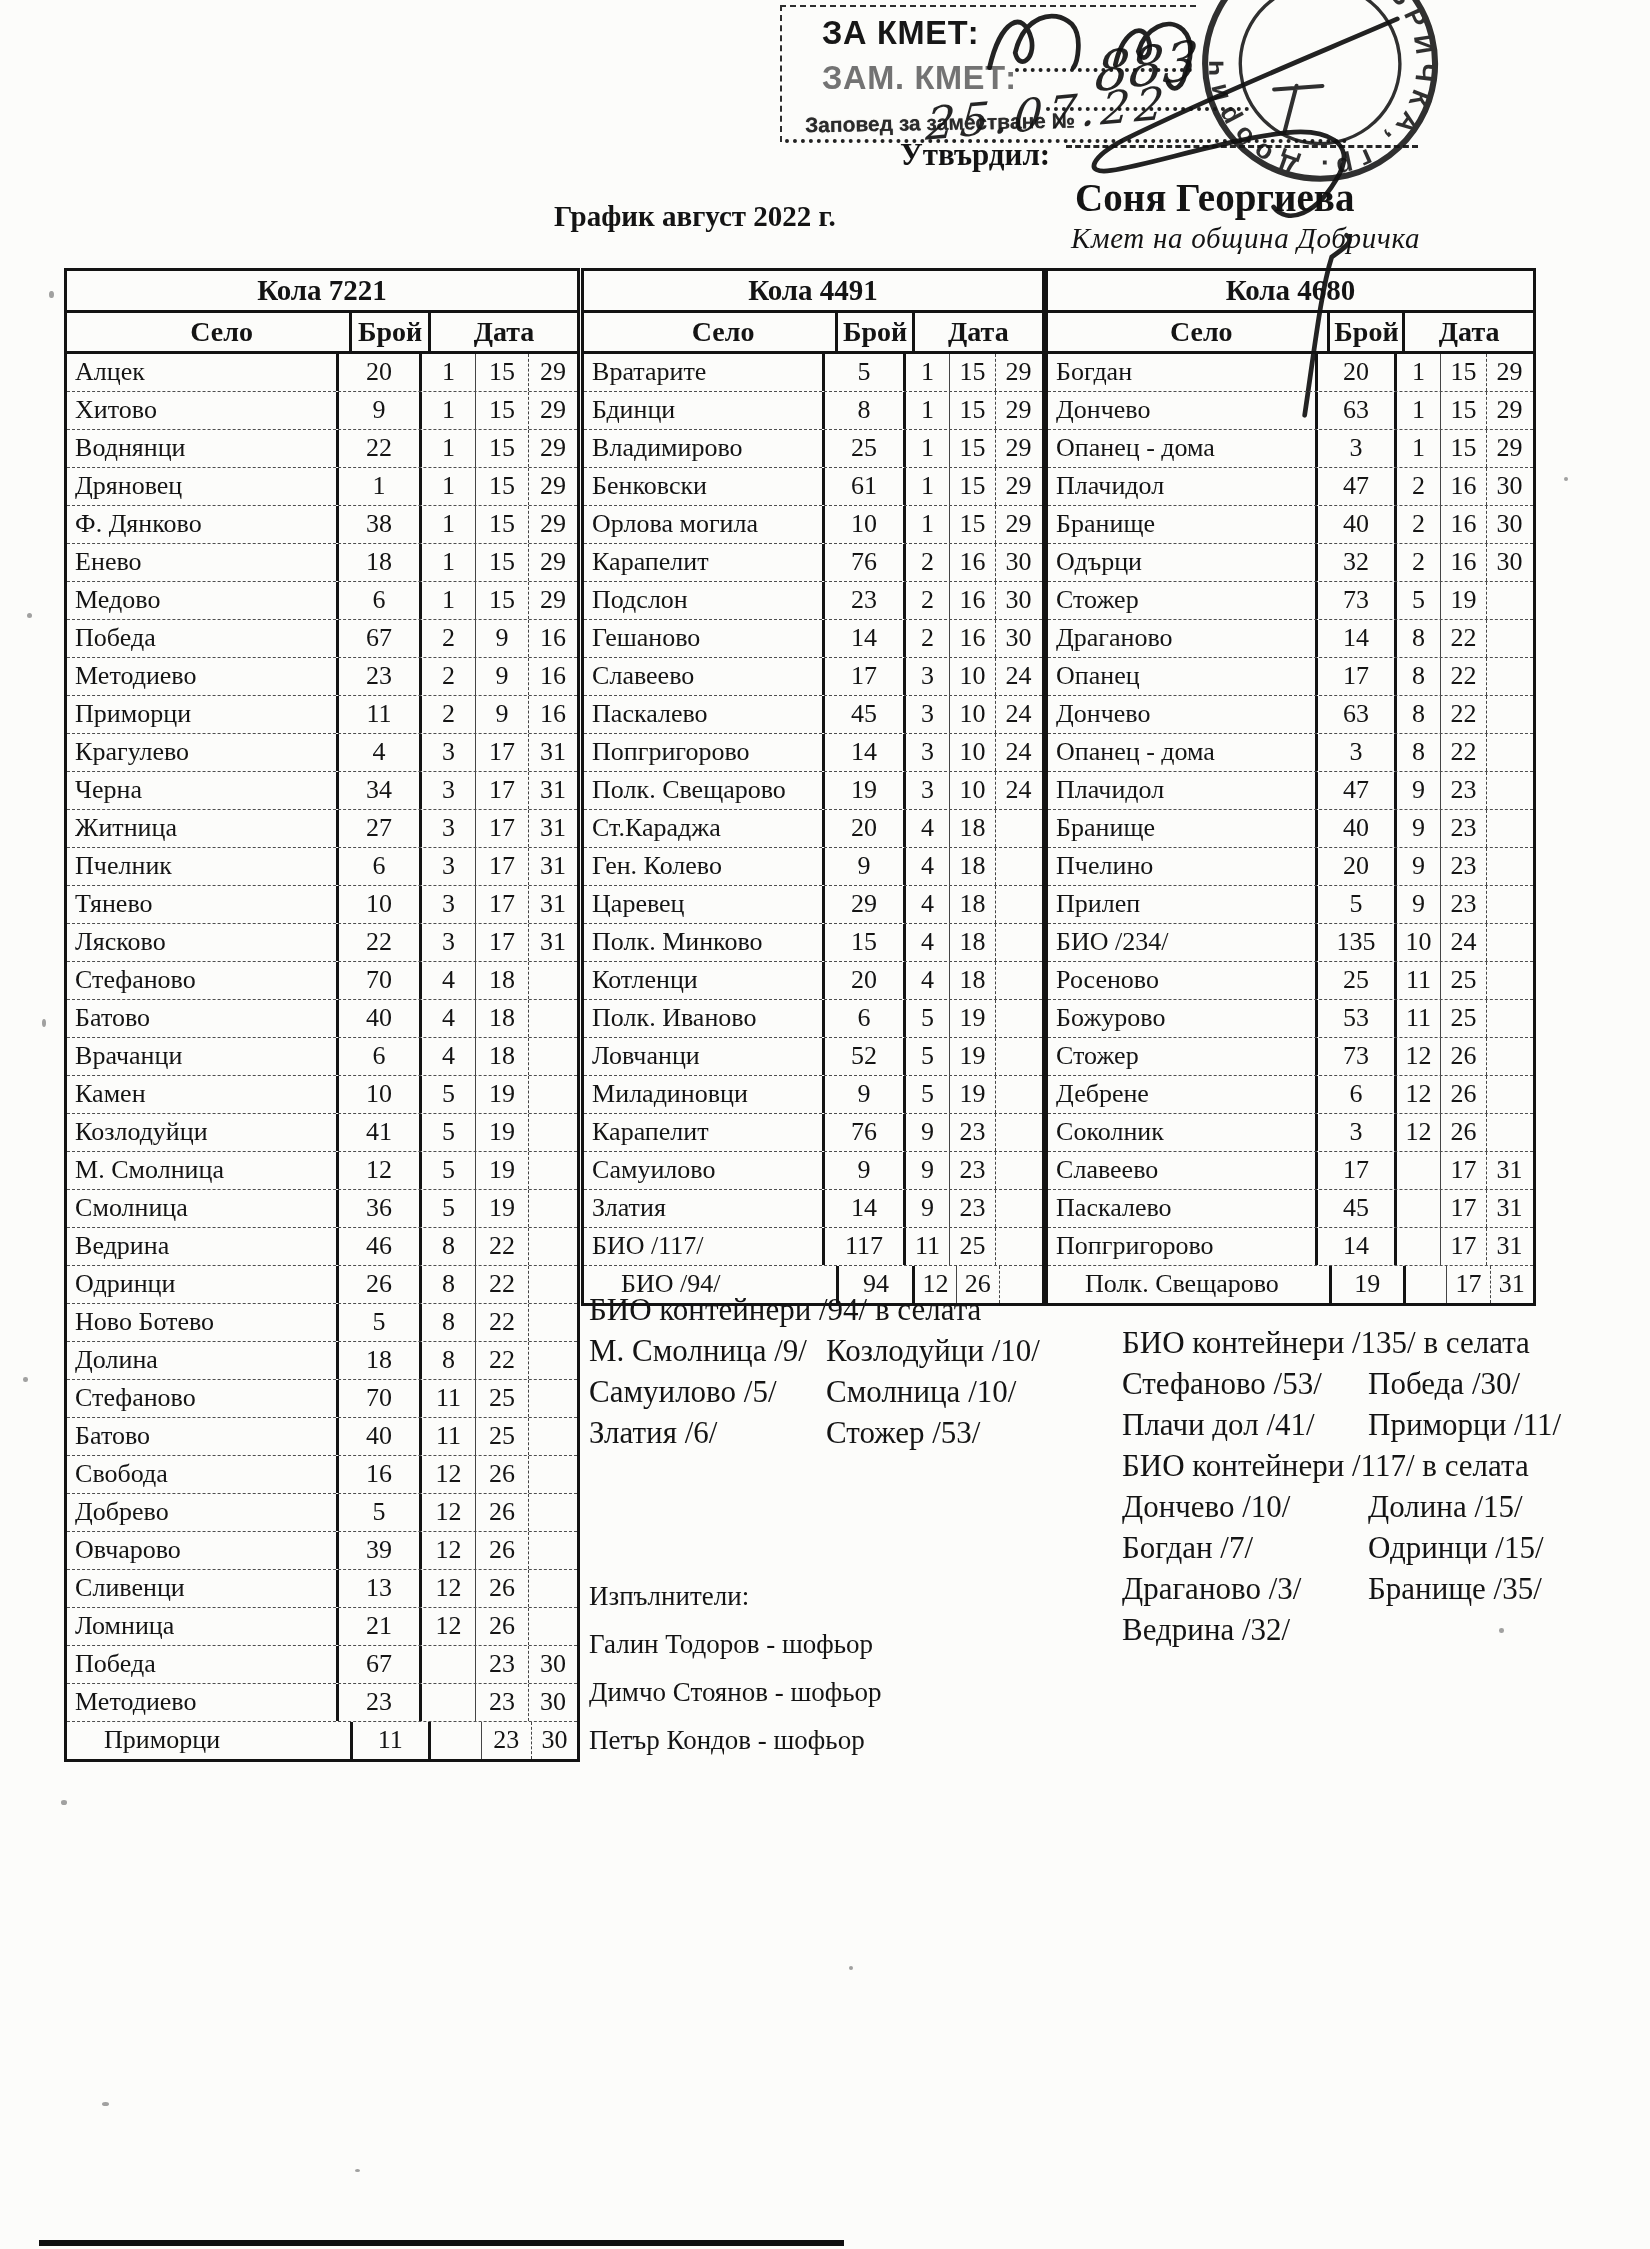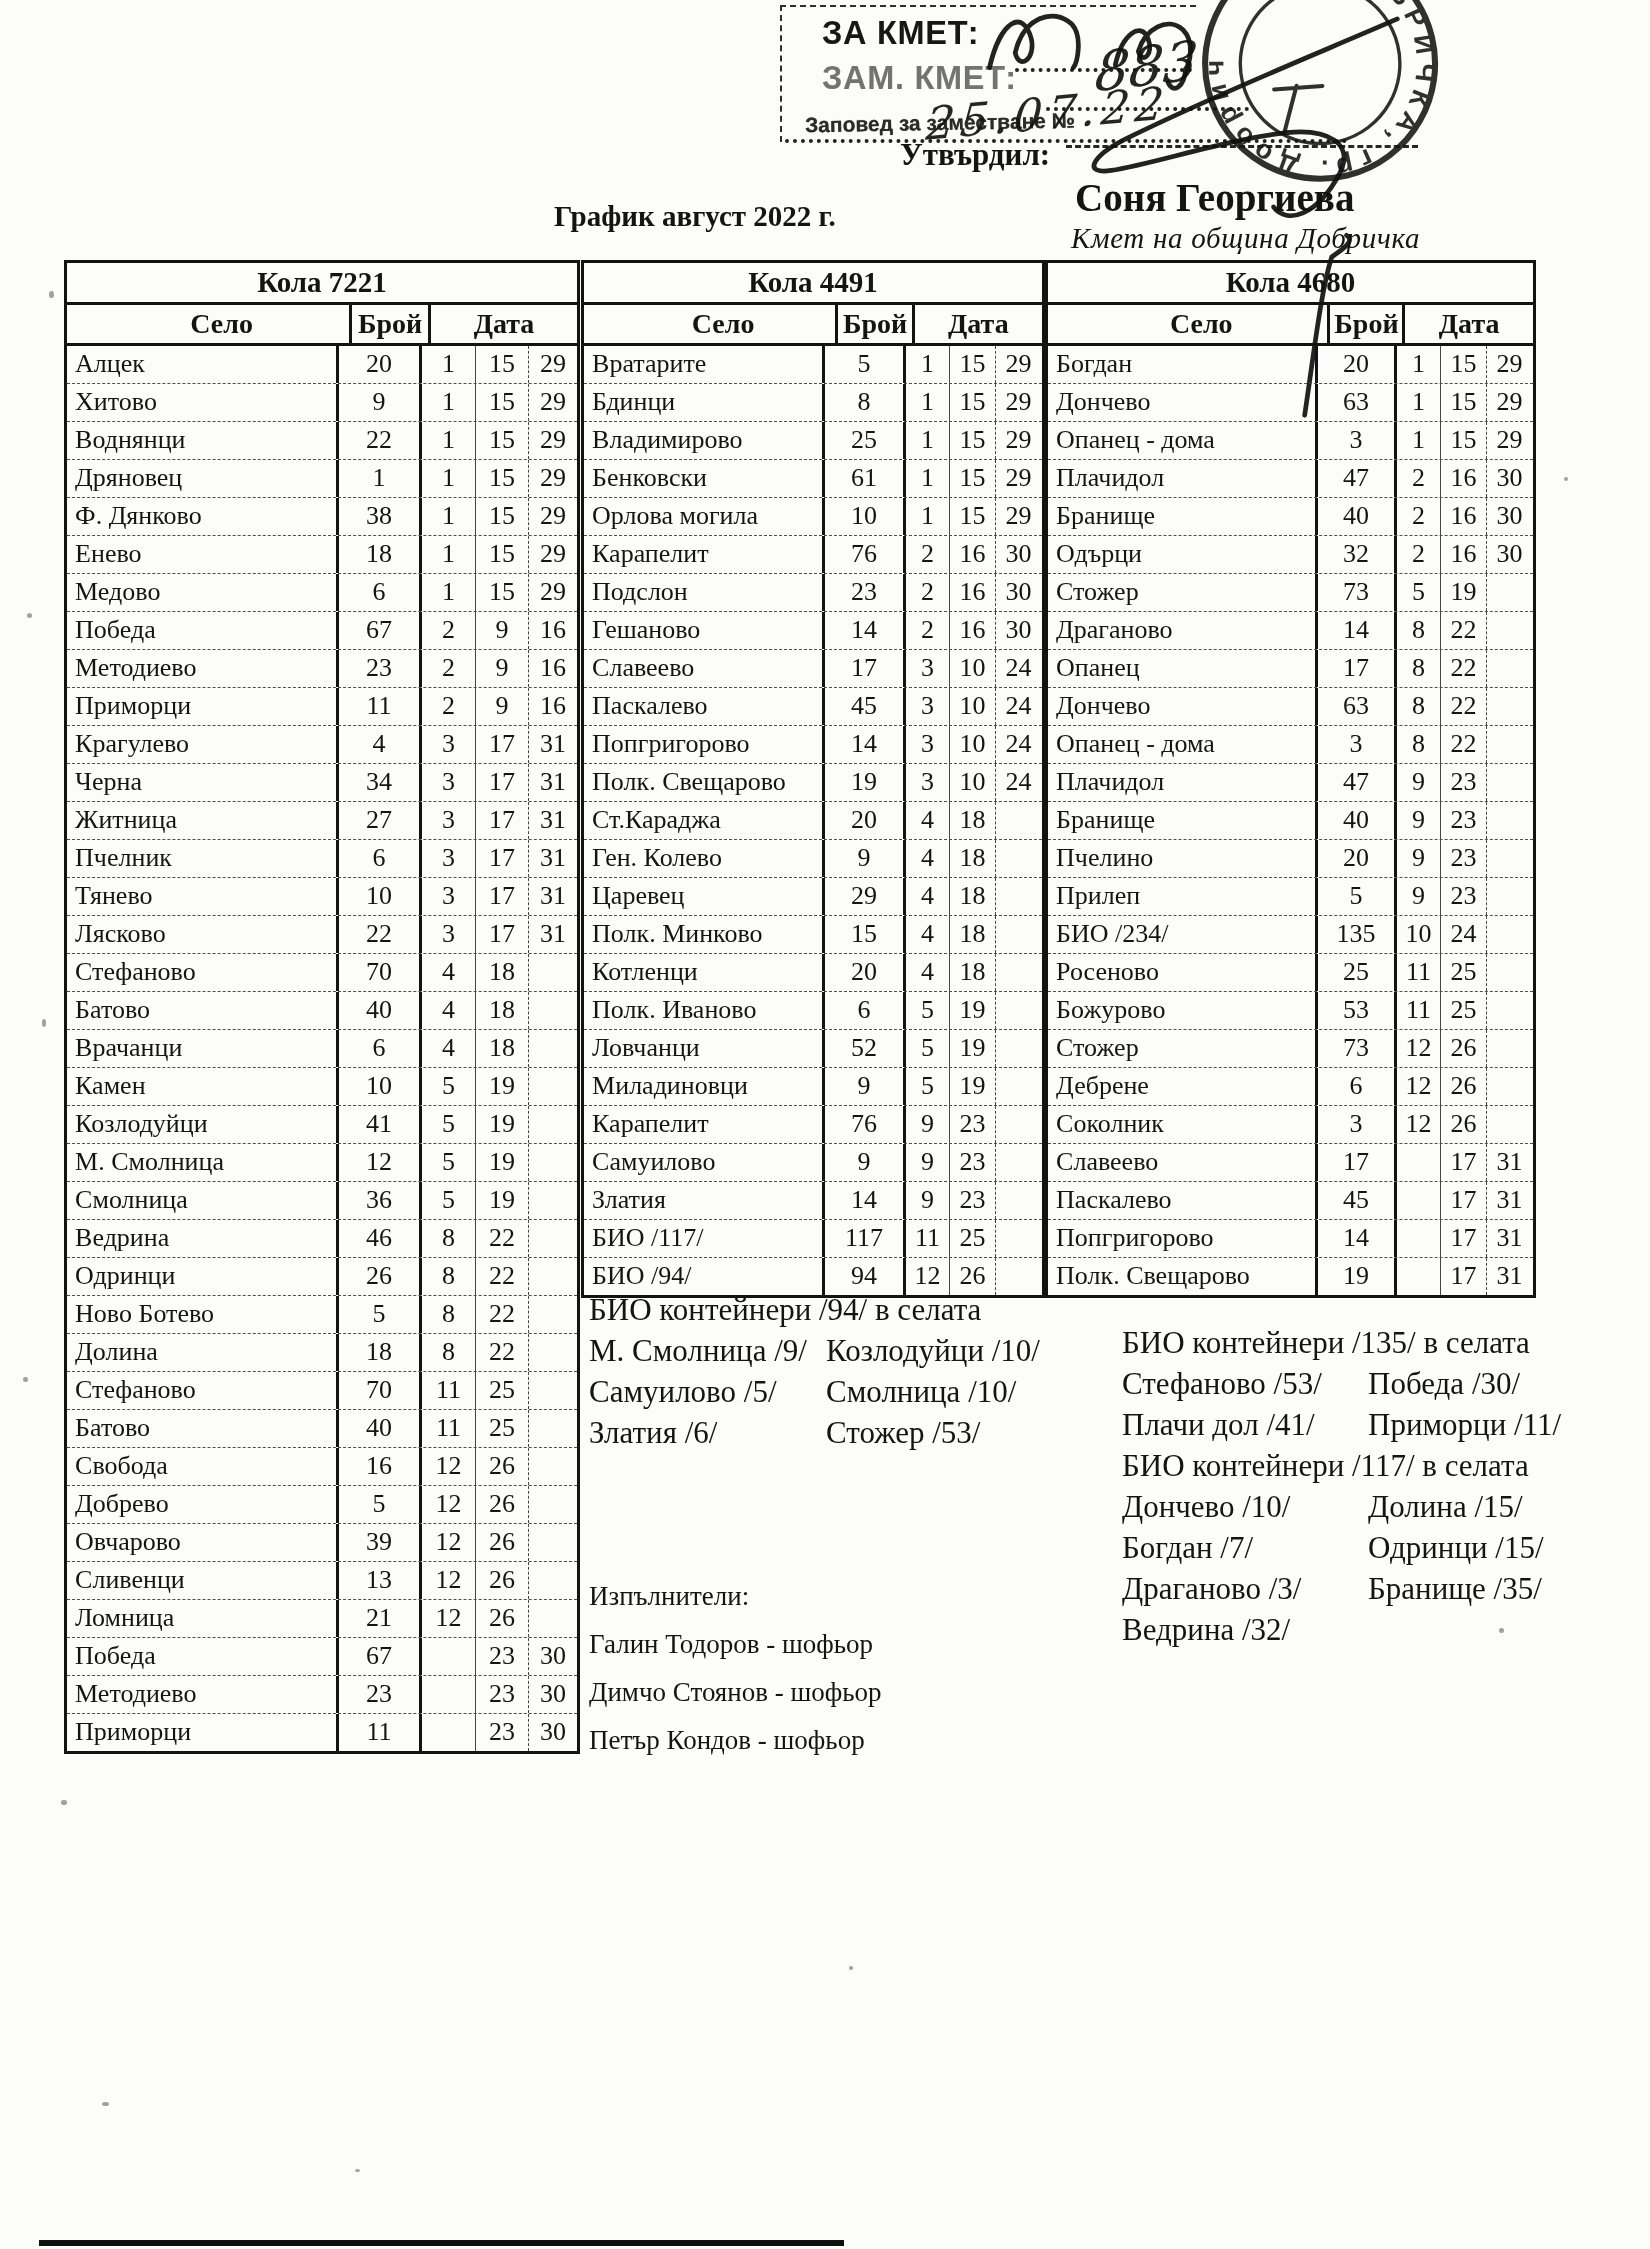"Кола 7221" .table { top: 260px -> 268px }
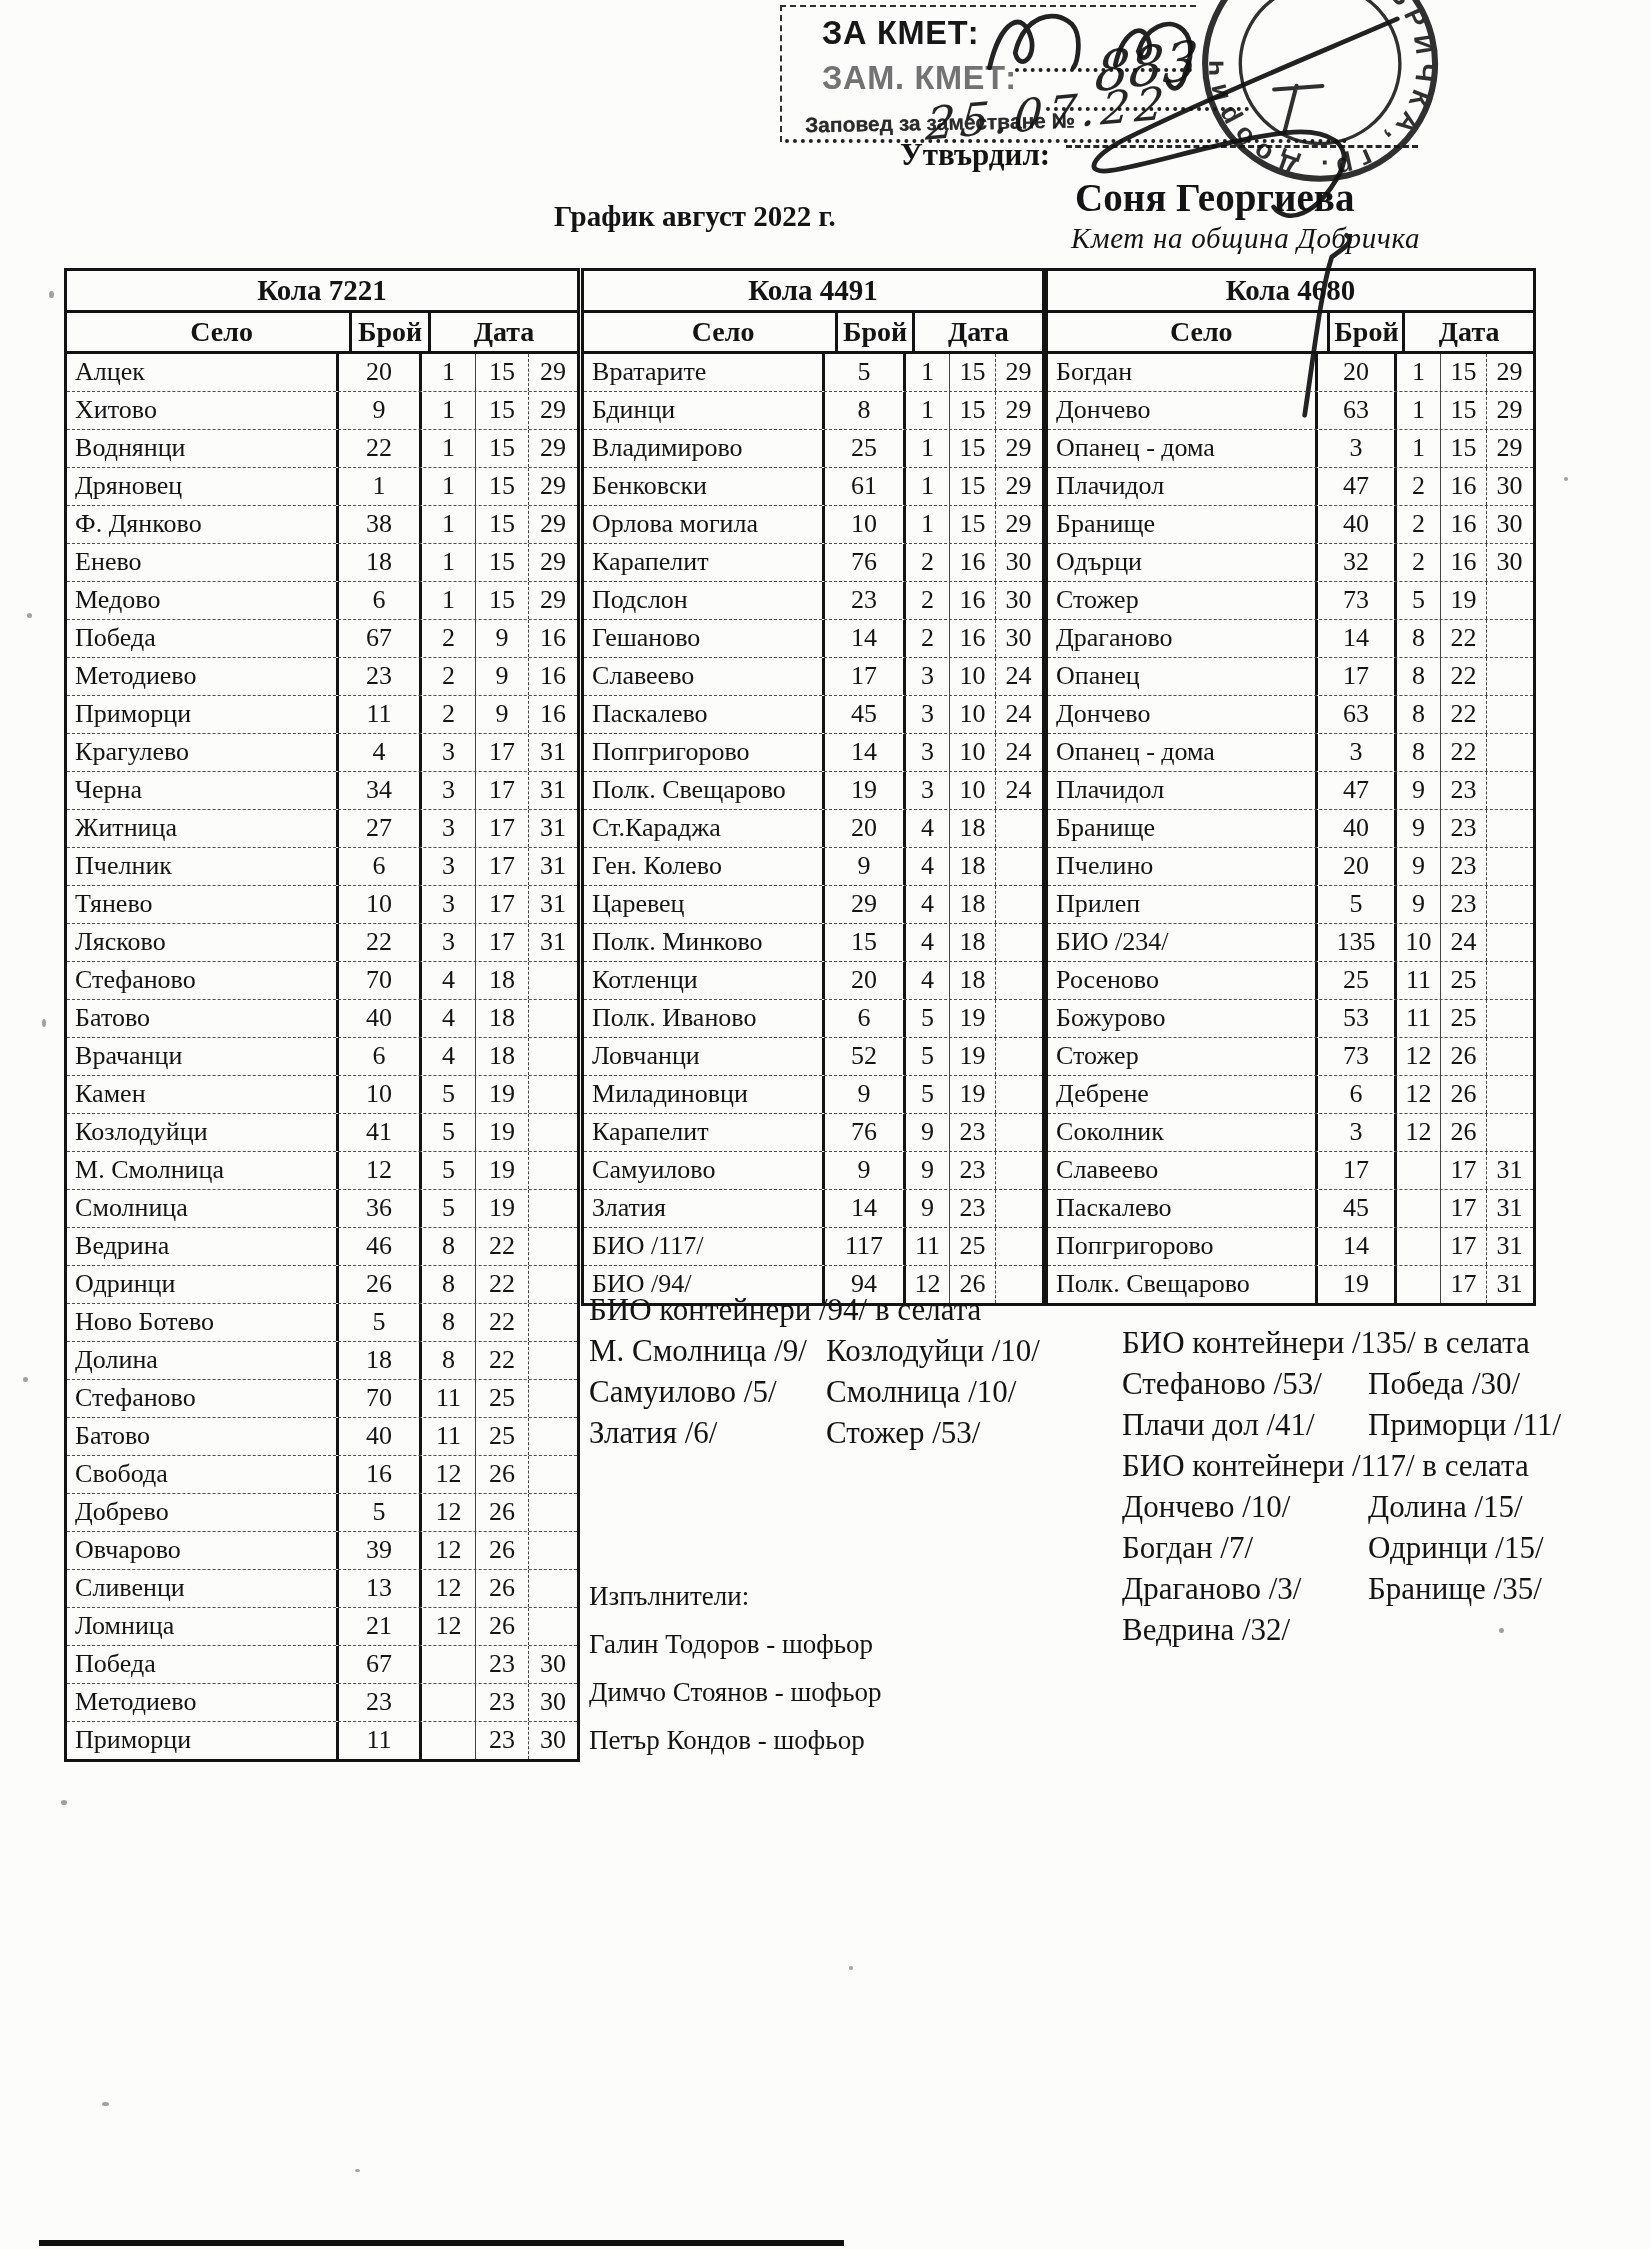"БИО /94/" .tbody .trow:last-child { padding-left: none -> 29px }
